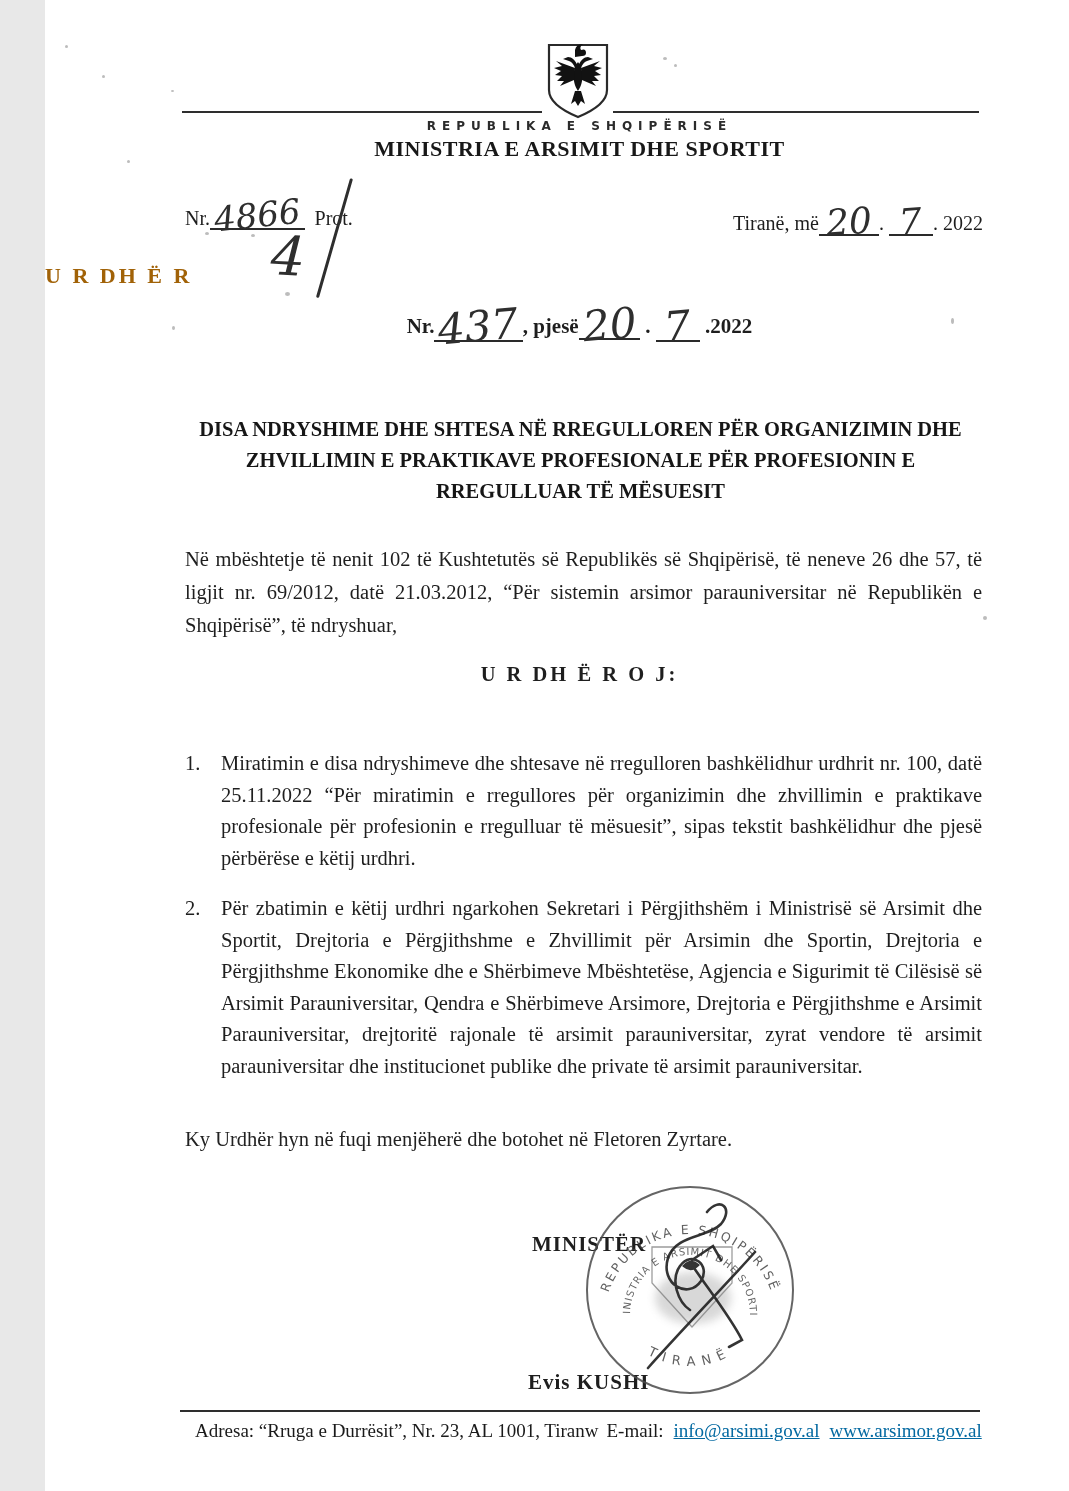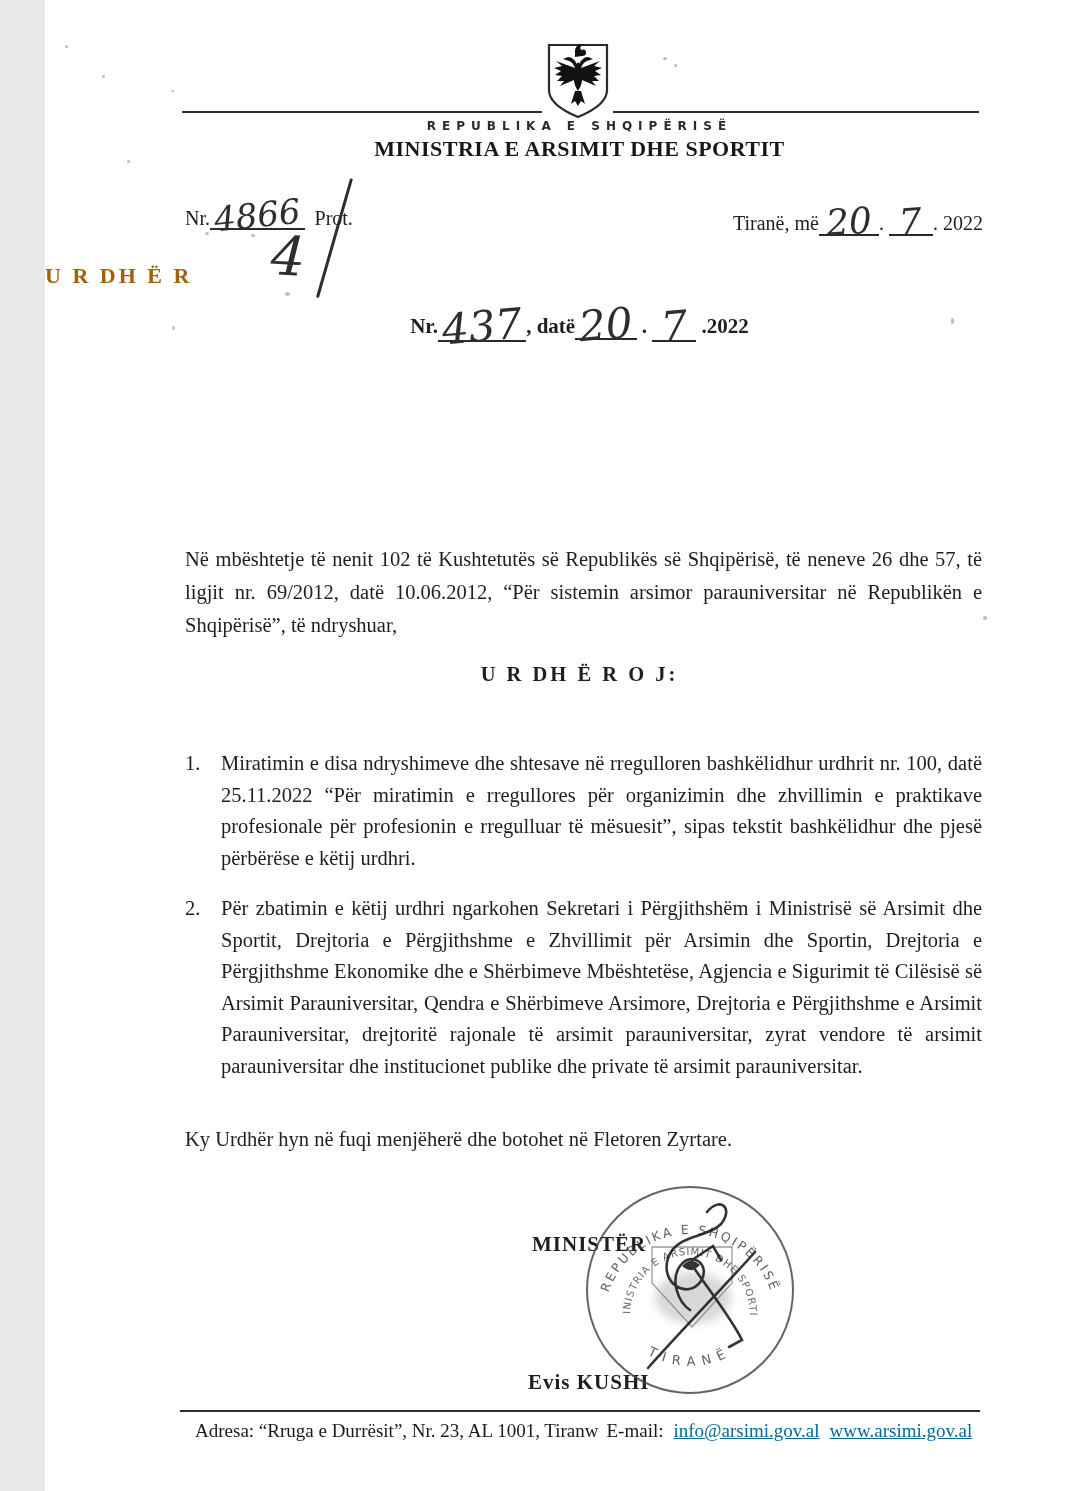", datë" span { text: datë -> pjesë }
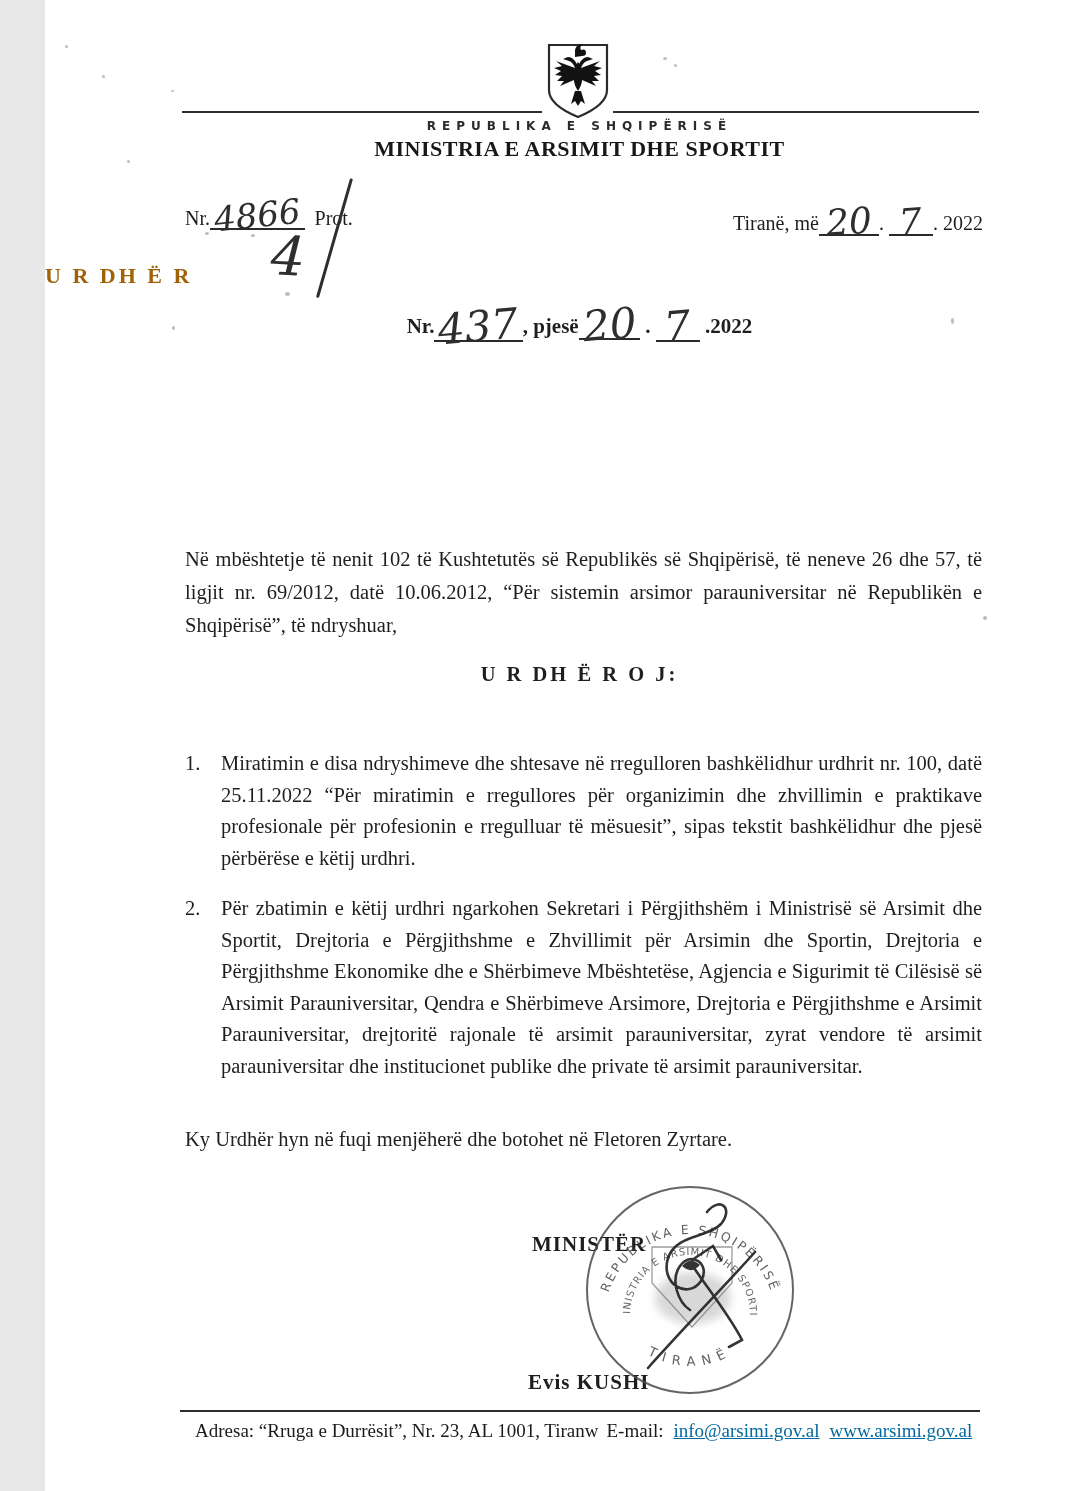"DISA NDRYSHIME DHE SHTESA NË" div.subject { html: none -> <div>DISA NDRYSHIME DHE SHTESA NË RREGULLOREN PËR ORGANIZIMIN DHE ZHVILLIMIN E PRAKTIKAVE PROFESIONALE PËR PROFESIONIN E RREGULLUAR TË MËSUESIT</div> }
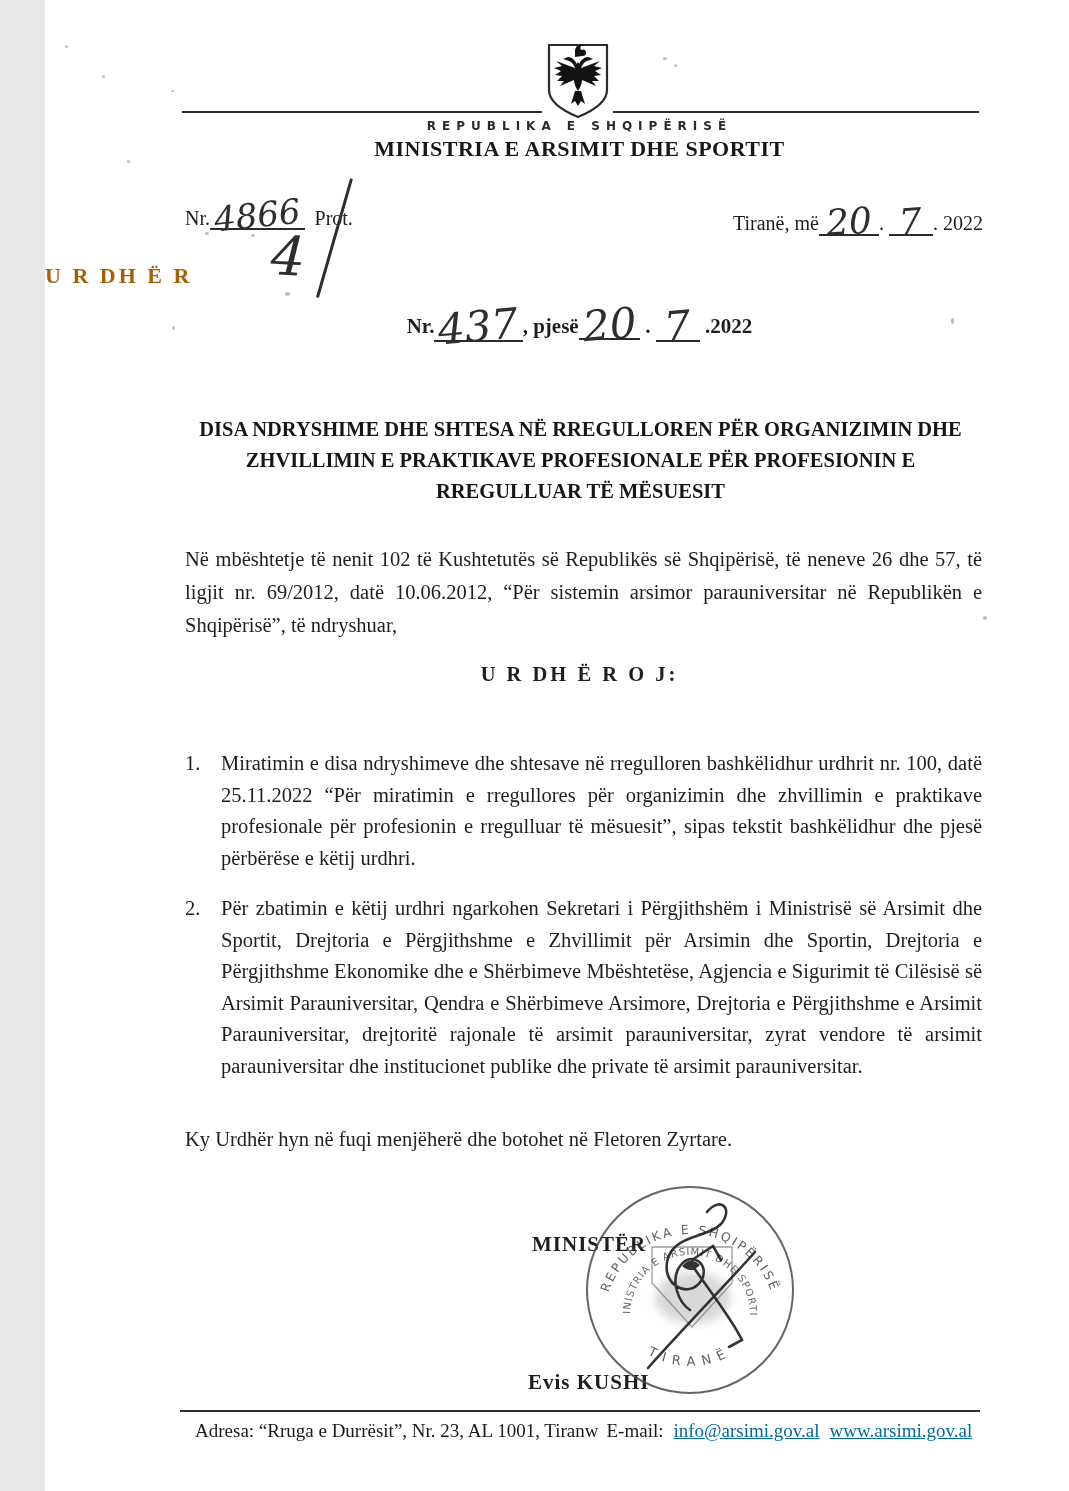"Në mbështetje të nenit 102" div.preamble { text: 10.06.2012 -> 21.03.2012 }
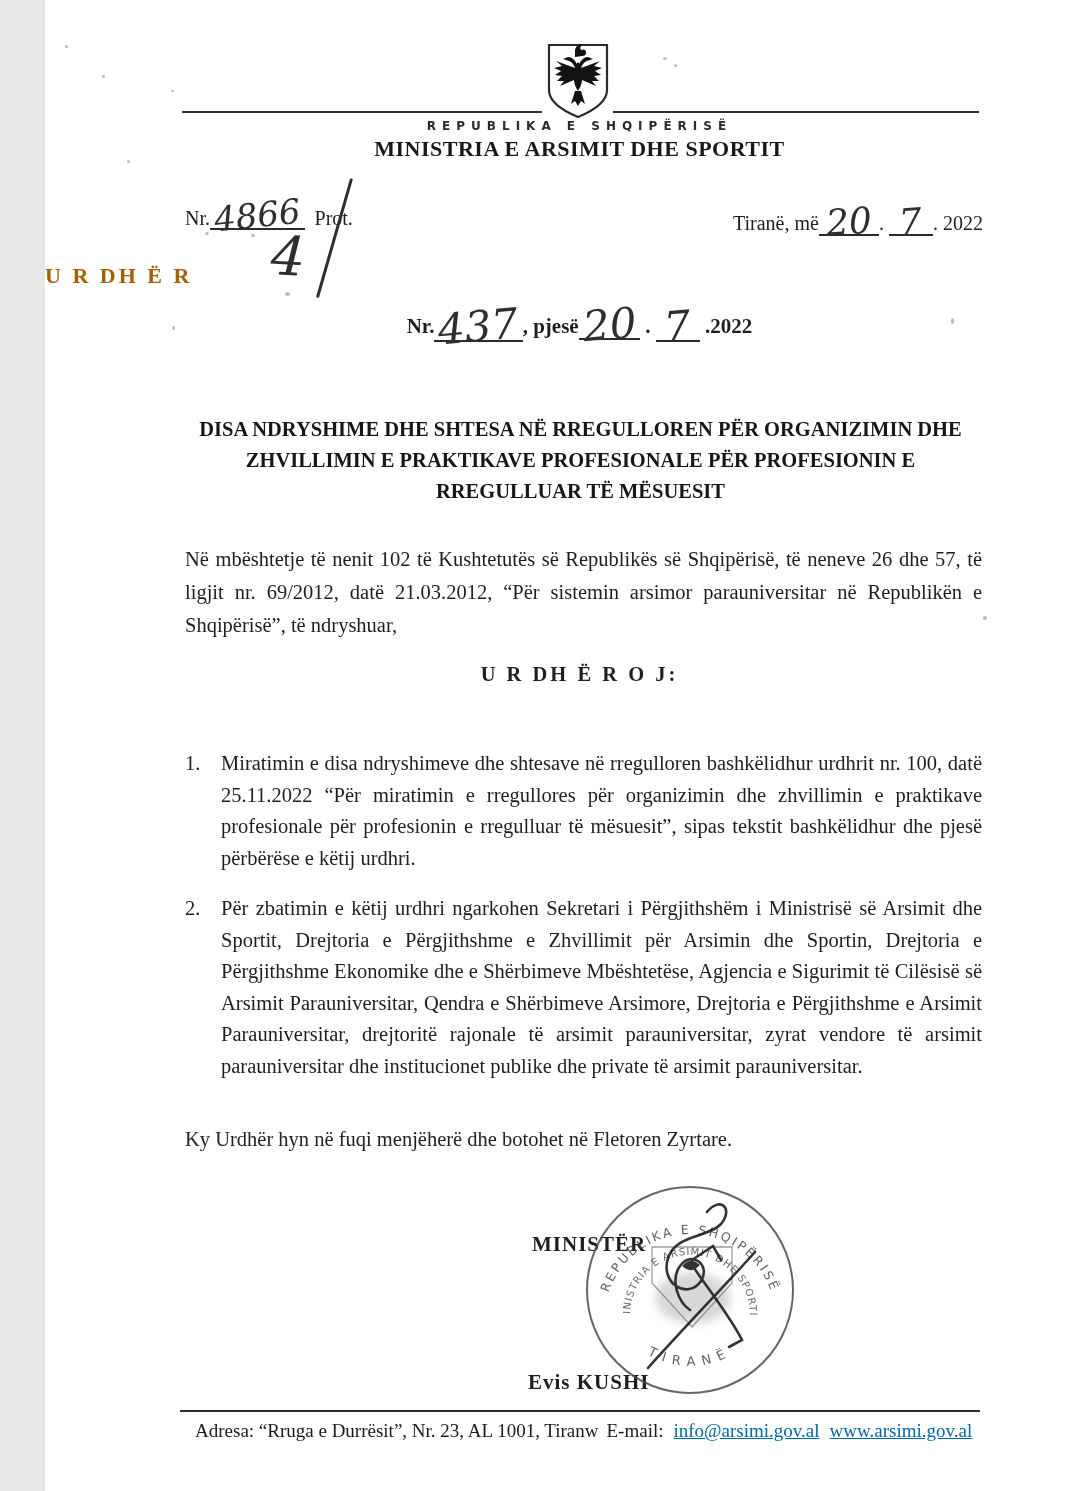"www.arsimi.gov.al" span.link { text: www.arsimi.gov.al -> www.arsimor.gov.al }
